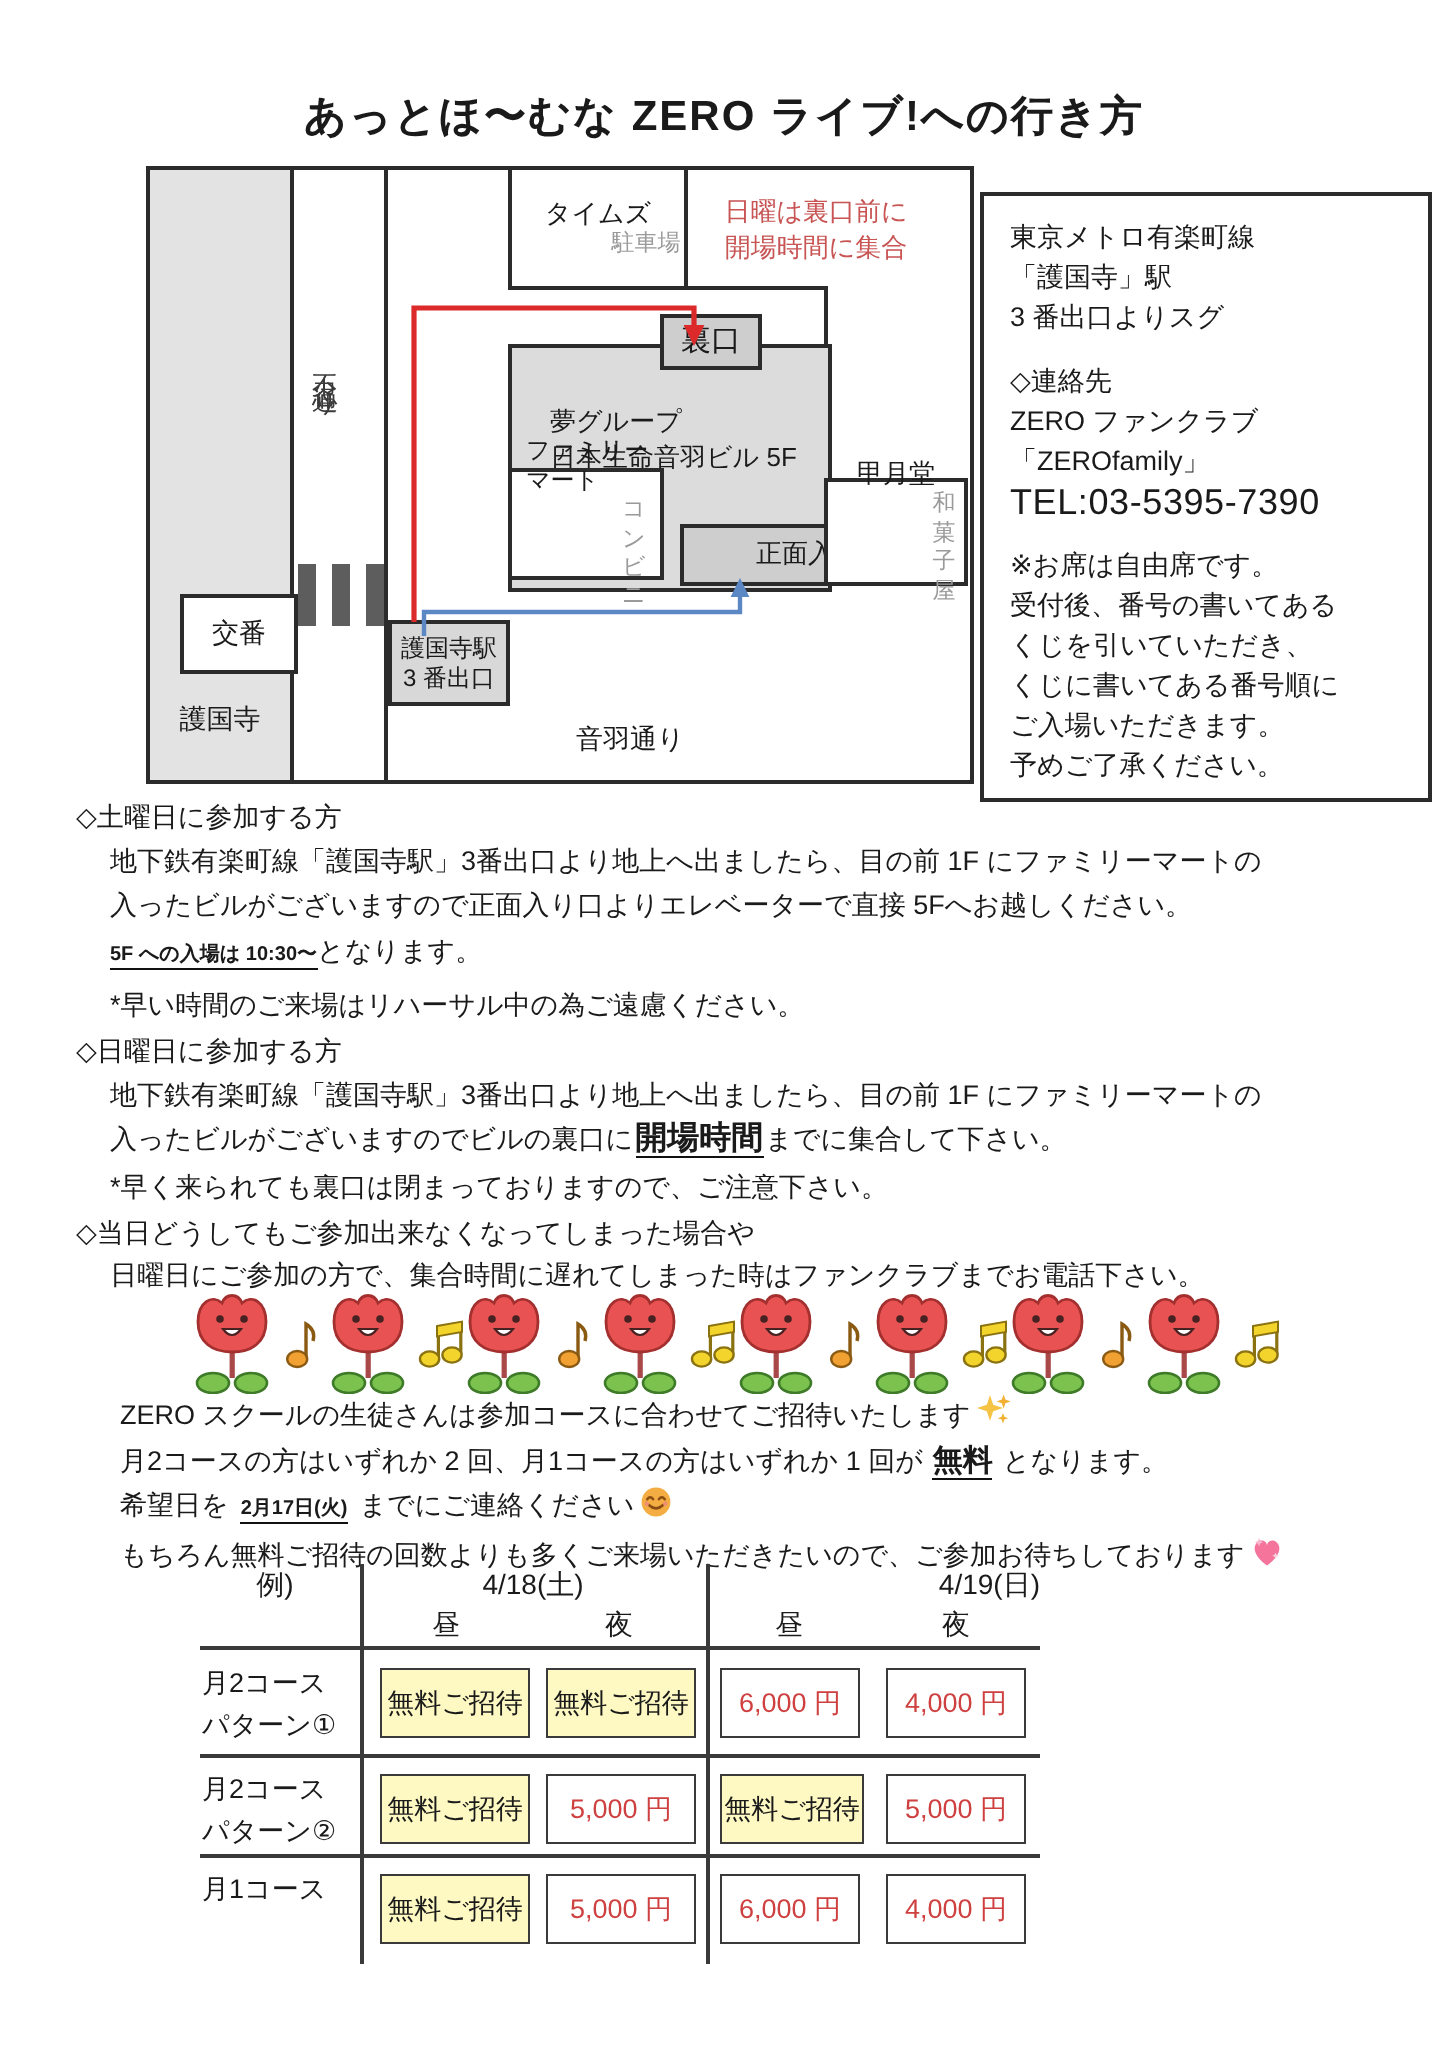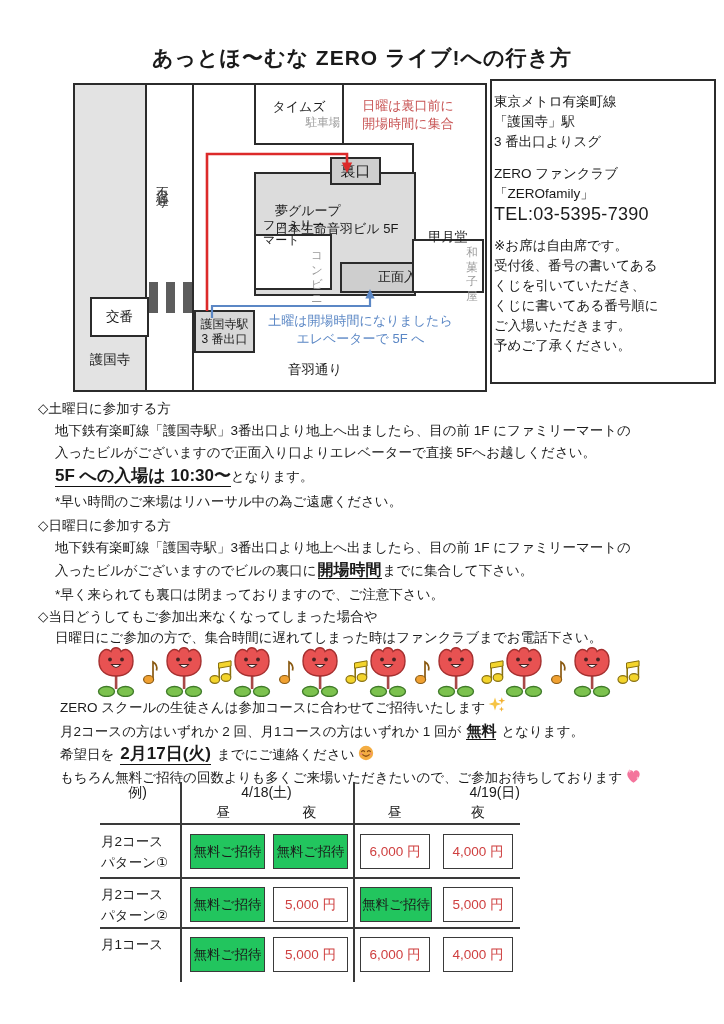"東京メトロ有楽町線" .panel { padding: 11px 0 0 2px -> 11px 0 0 13px; top: 79px -> 96px }
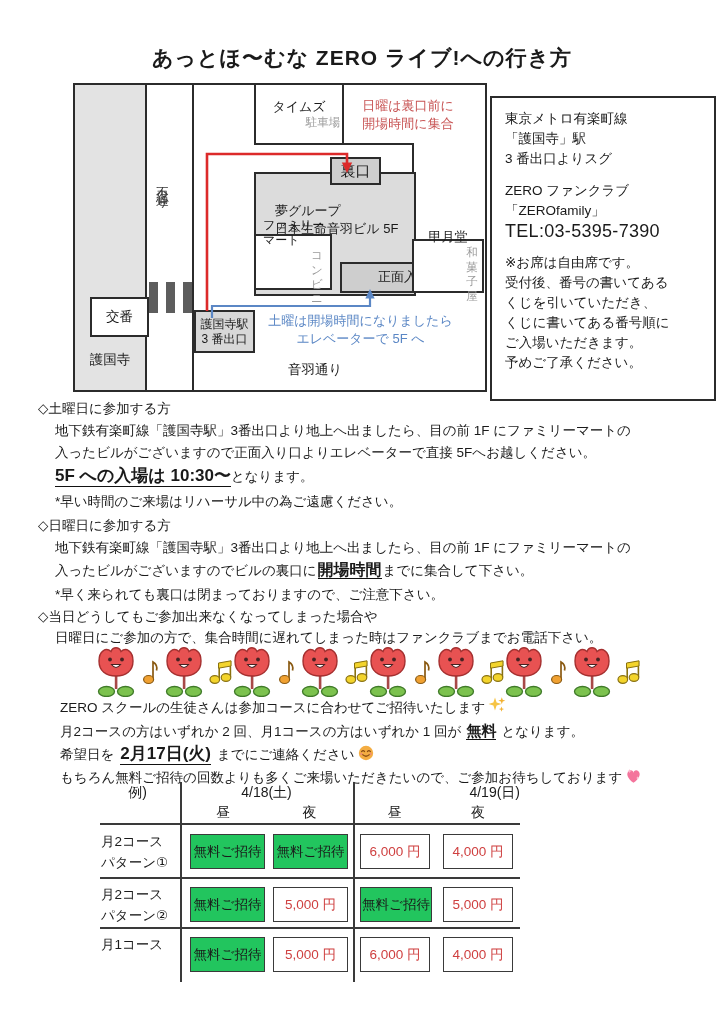"◇連絡先" div { html: none -> <div>◇連絡先</div> }
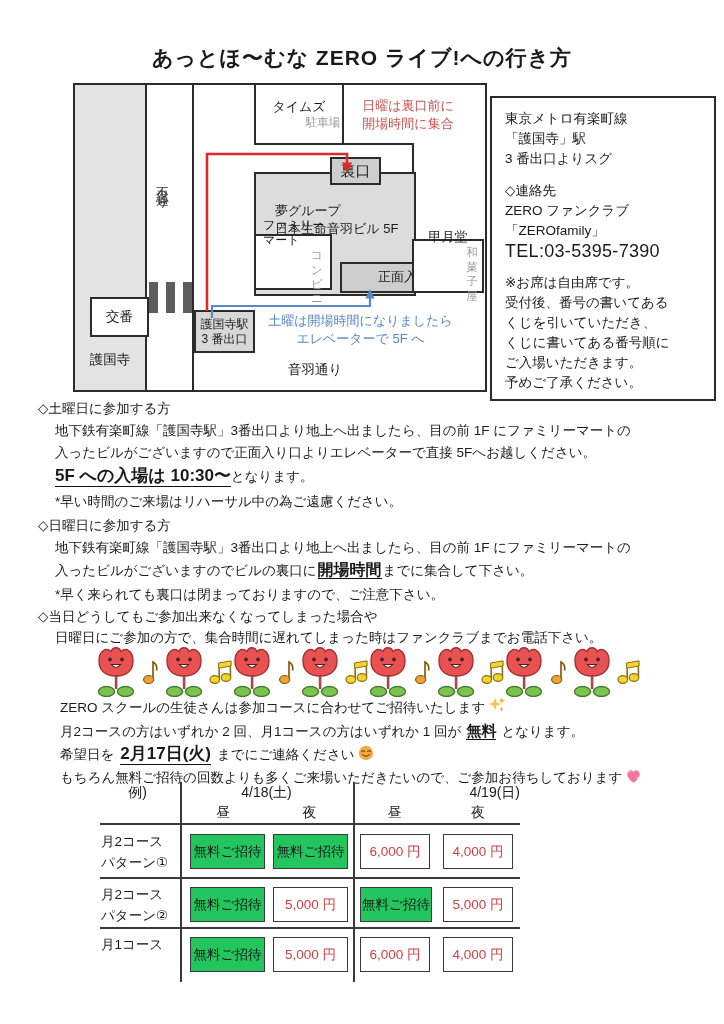"土曜は開場時間になりましたら" div.bluenote { html: <div> <div>土曜は開場時間になりましたら</div> <div>エレベーターで 5F へ</div> </div> -> none }
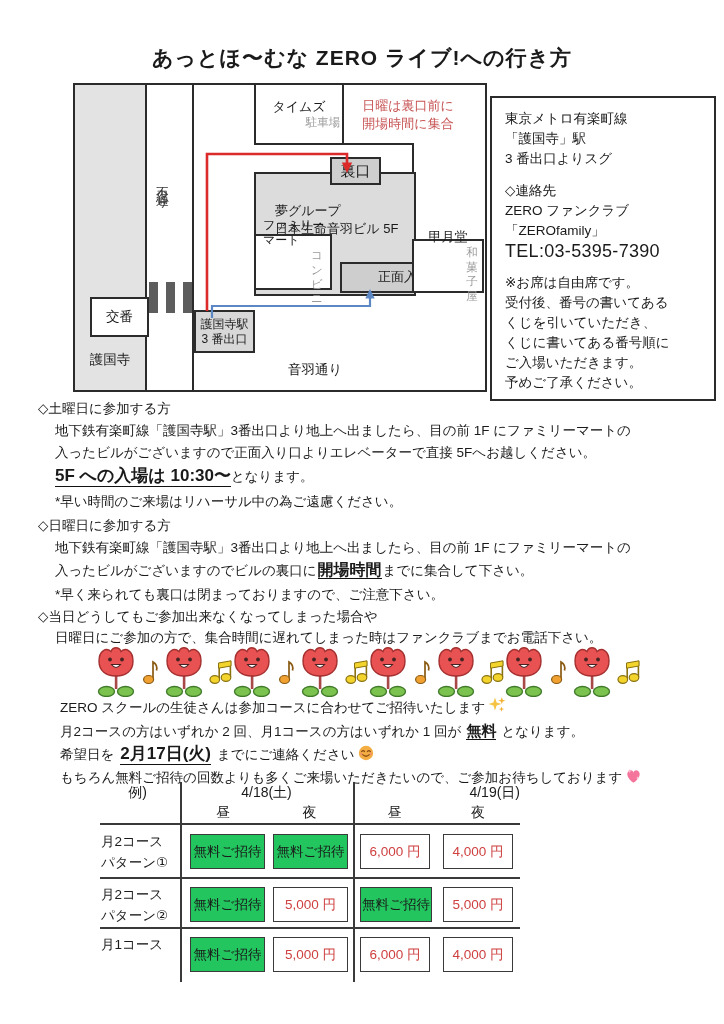"5F への入場は 10:30〜" .hl { font-size: 17px -> 10px }
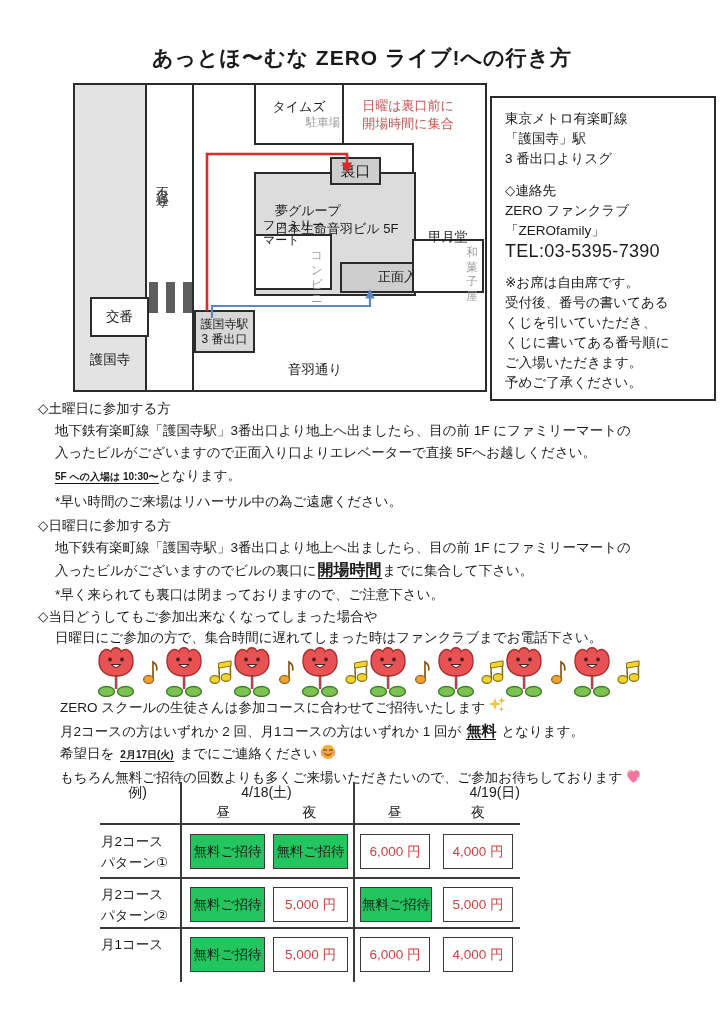"無料ご招待" .fee-free { background: #22c55e -> #fef9c3 }
